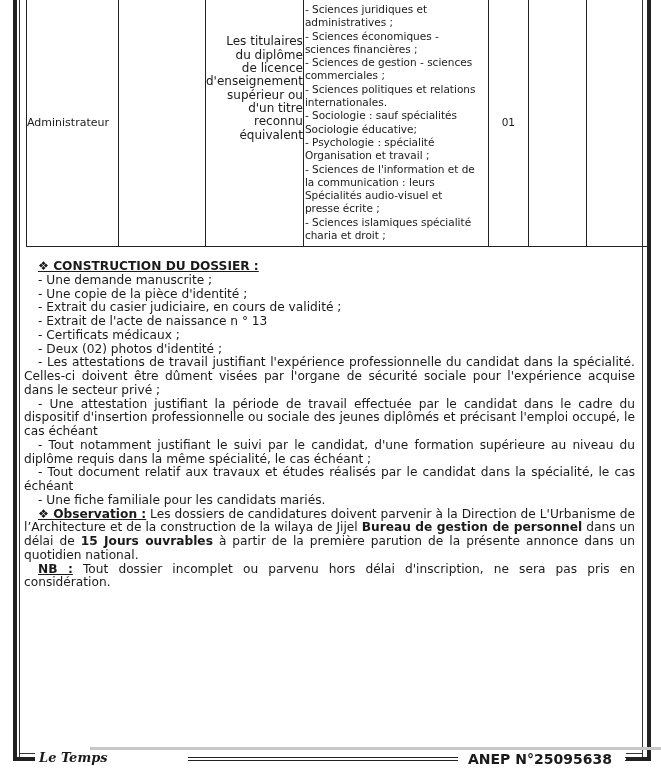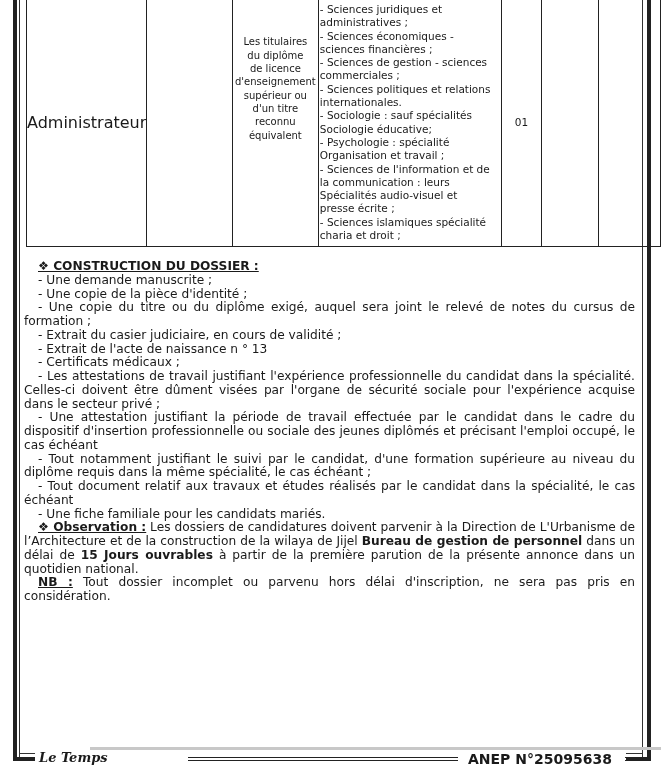"Les titulaires" td.c-cond { font-size: 10px -> 12px; text-align: center -> right }
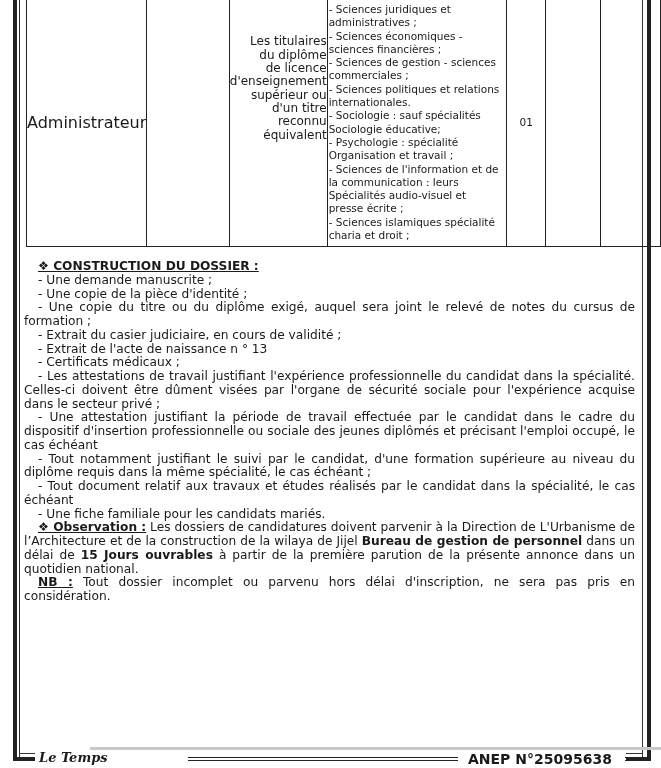"Administrateur" td.c-grade { font-size: 16px -> 11px }
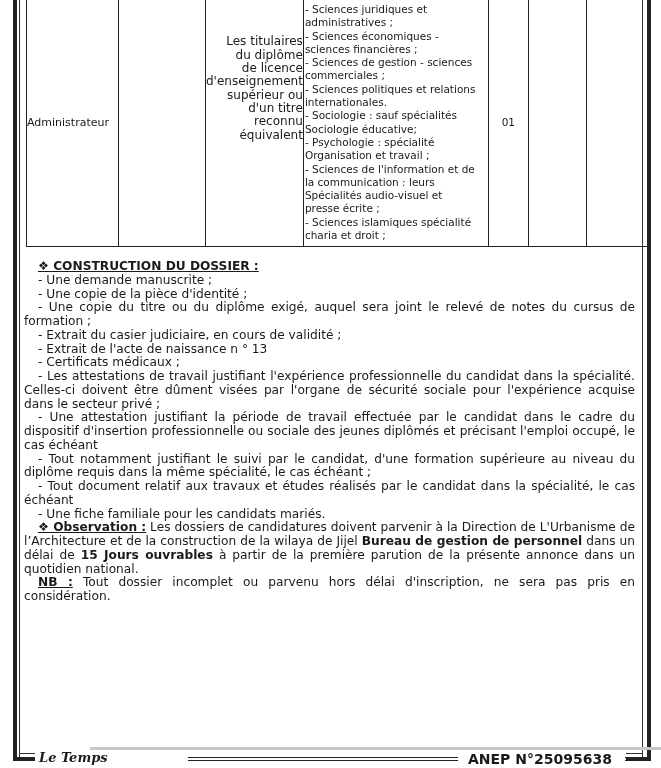"- Une copie du titre" p.ind { html: <p>- Une copie du titre ou du diplôme exigé, auquel sera joint le relevé de notes du cursus de formation ;</p> -> none }
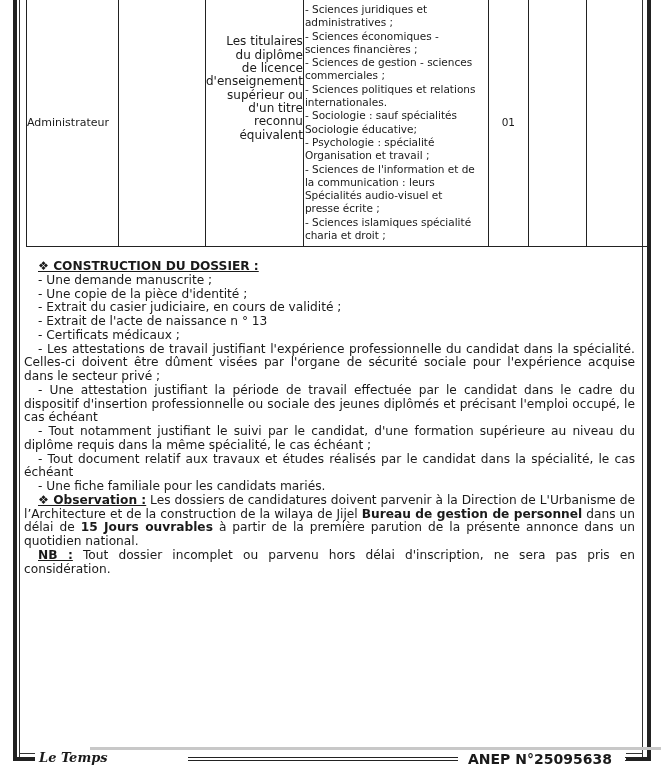"- Deux (02) photos d'identité" p.ind { html: none -> <p>- Deux (02) photos d'identité ;</p> }
